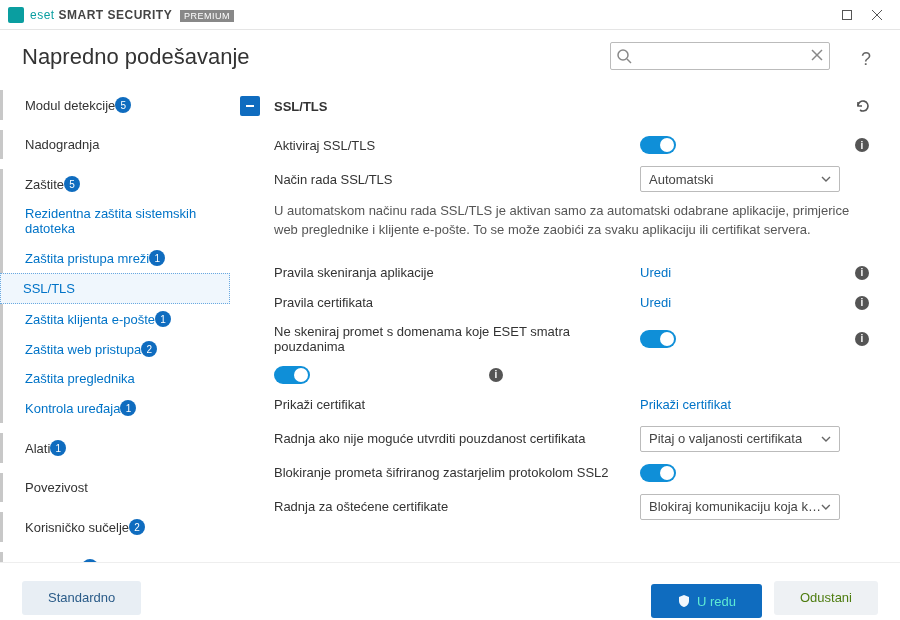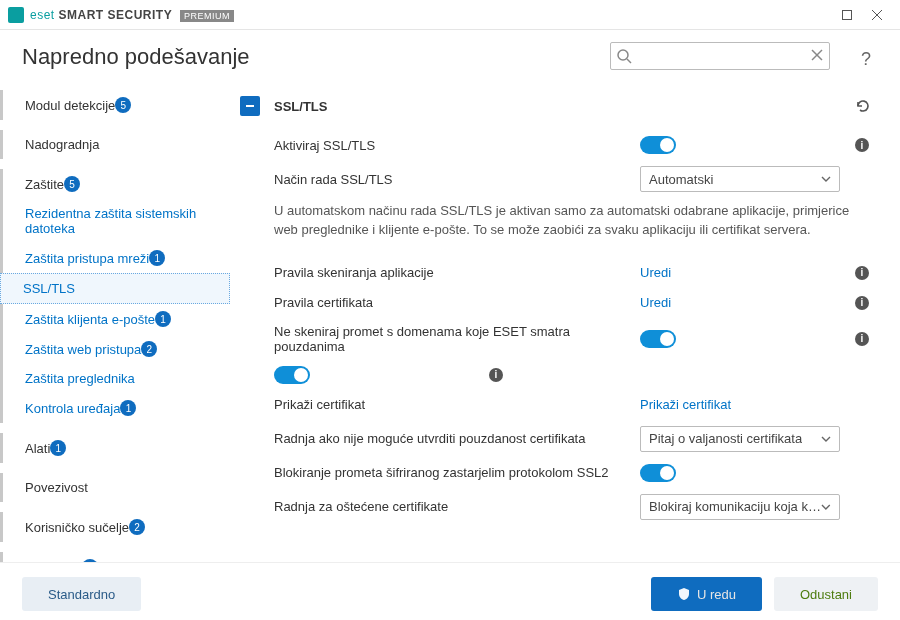"U redu" .btn.primary { color: #e5e5e5 -> #5eead4; margin-top: none -> 7px }
